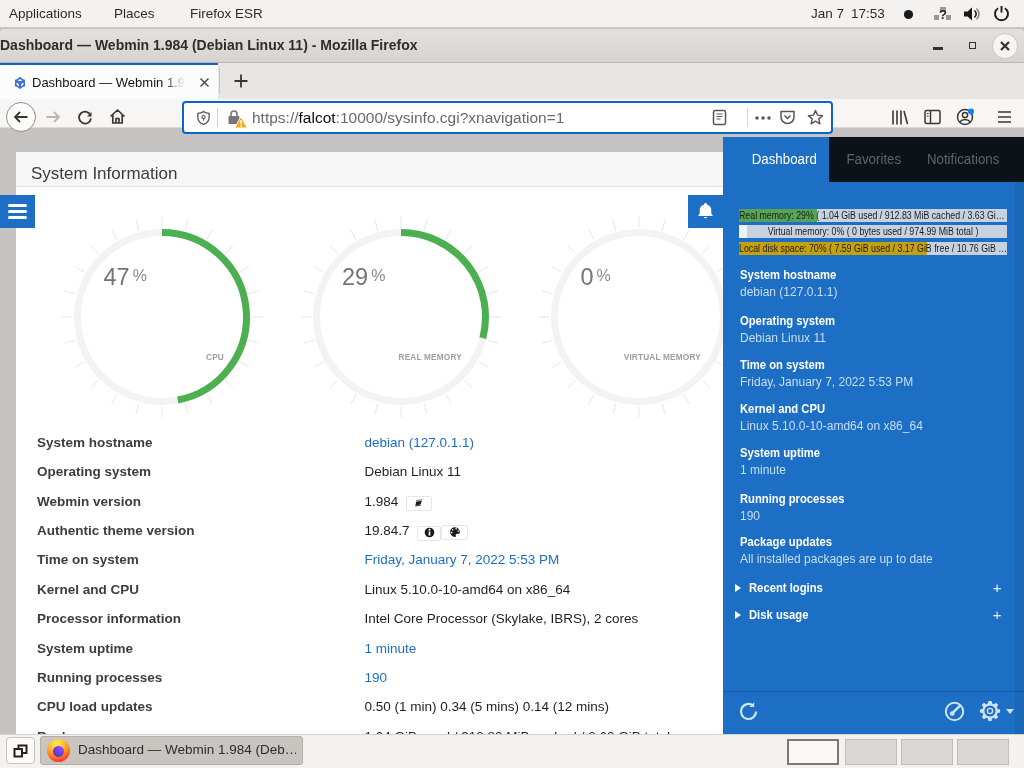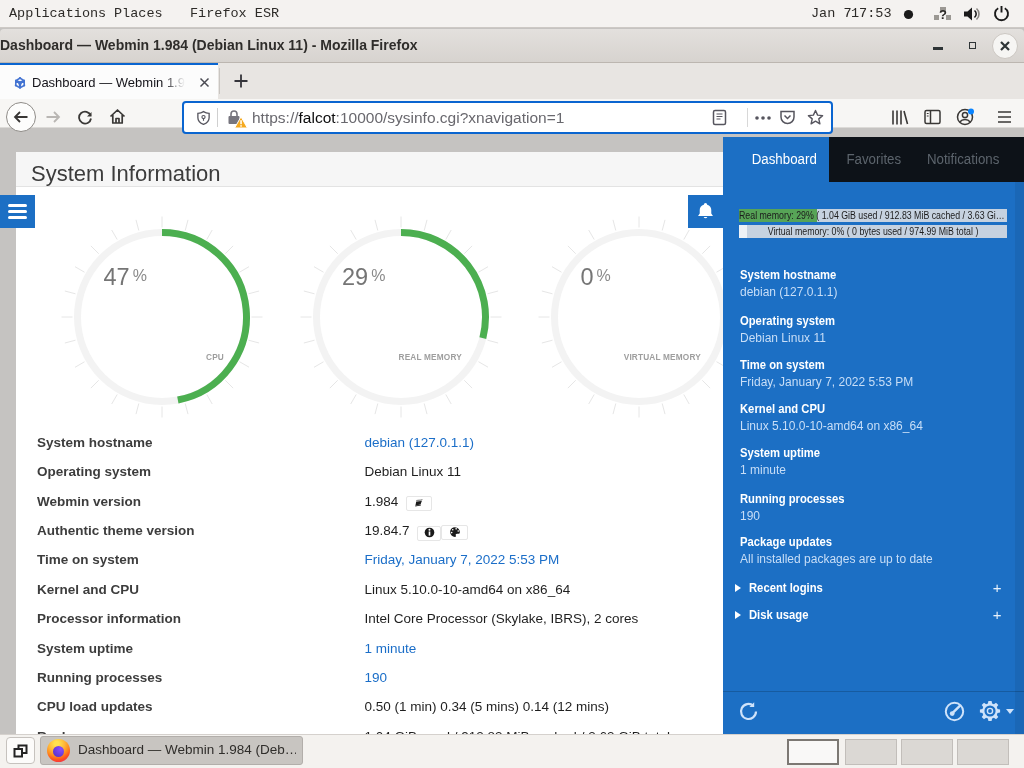"Applications" #topbar .mi { font-family: Liberation Mono, monospace -> none }
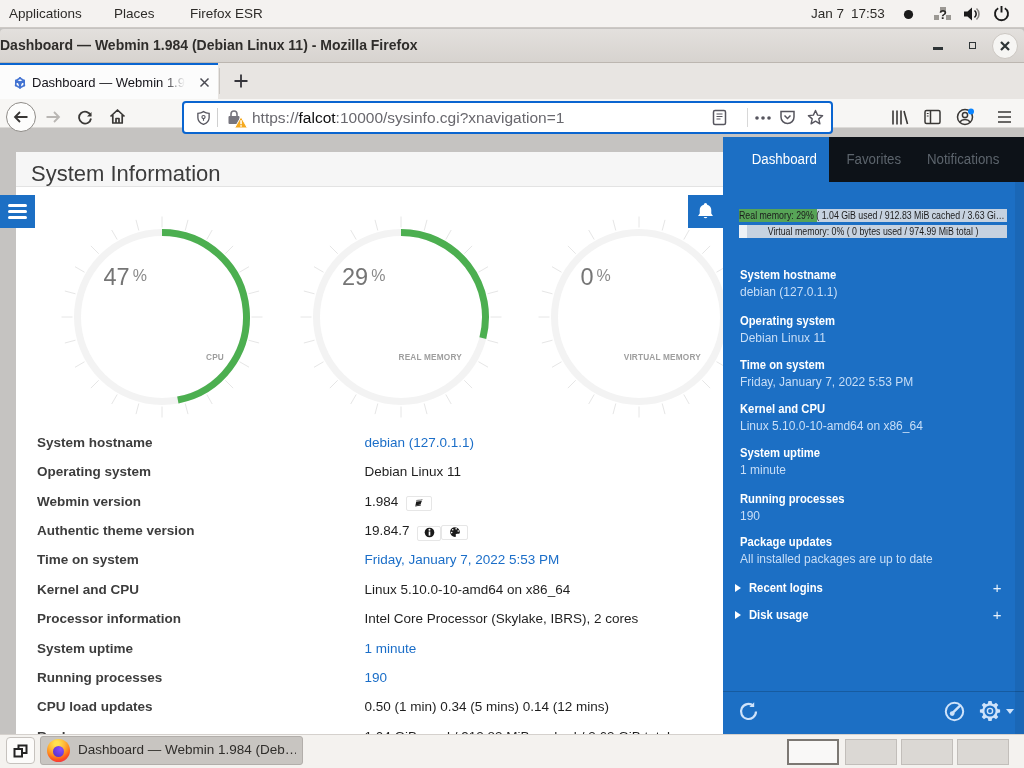"System Information" #phead span { font-size: 22px -> 17px }
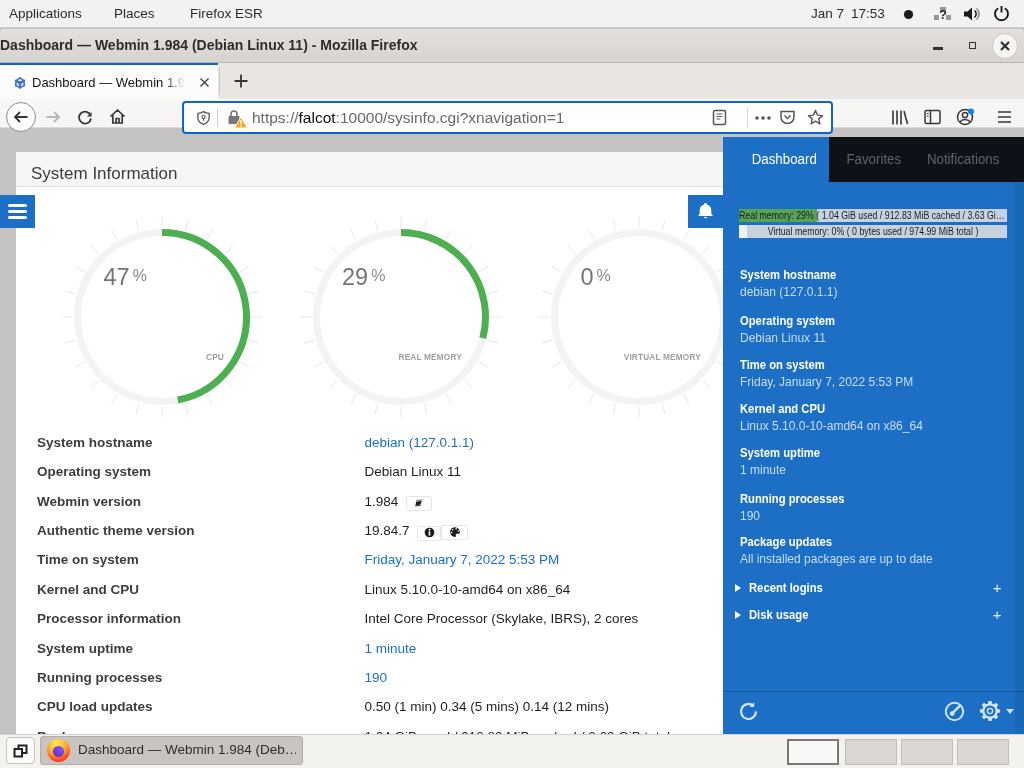"Local disk space: 70% (" div.pbar { html: none -> <div> <div></div> <div>Local disk space: 70% ( 7.59 GiB used / 3.17 GiB free / 10.76 GiB …</div> </div> }
